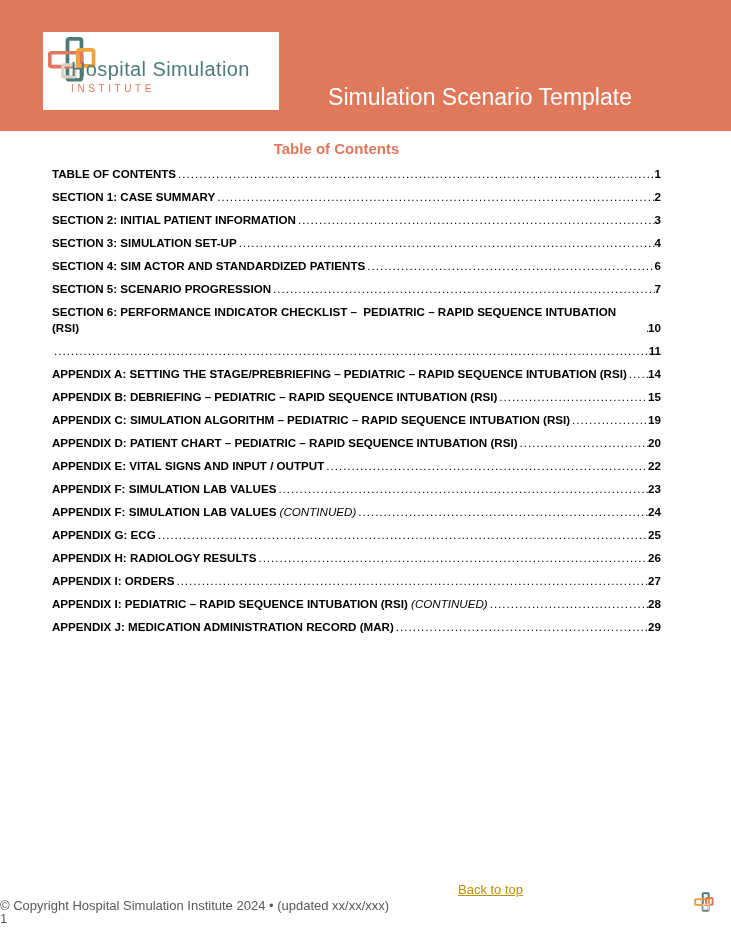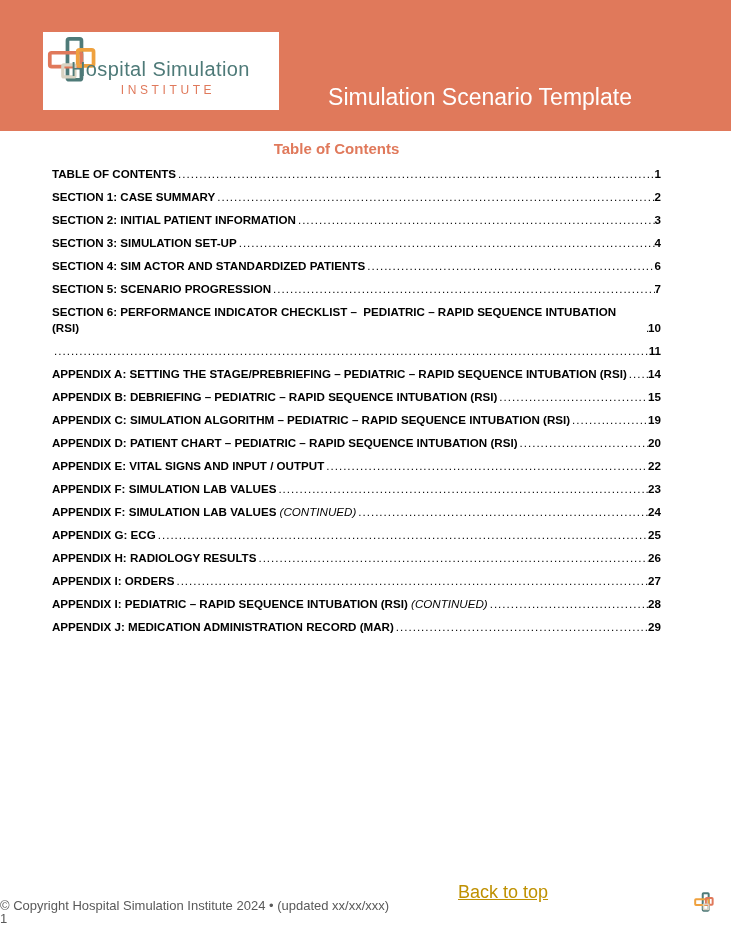"INSTITUTE" .logo-sub { font-size: 12px -> 10px; text-align: center -> left }
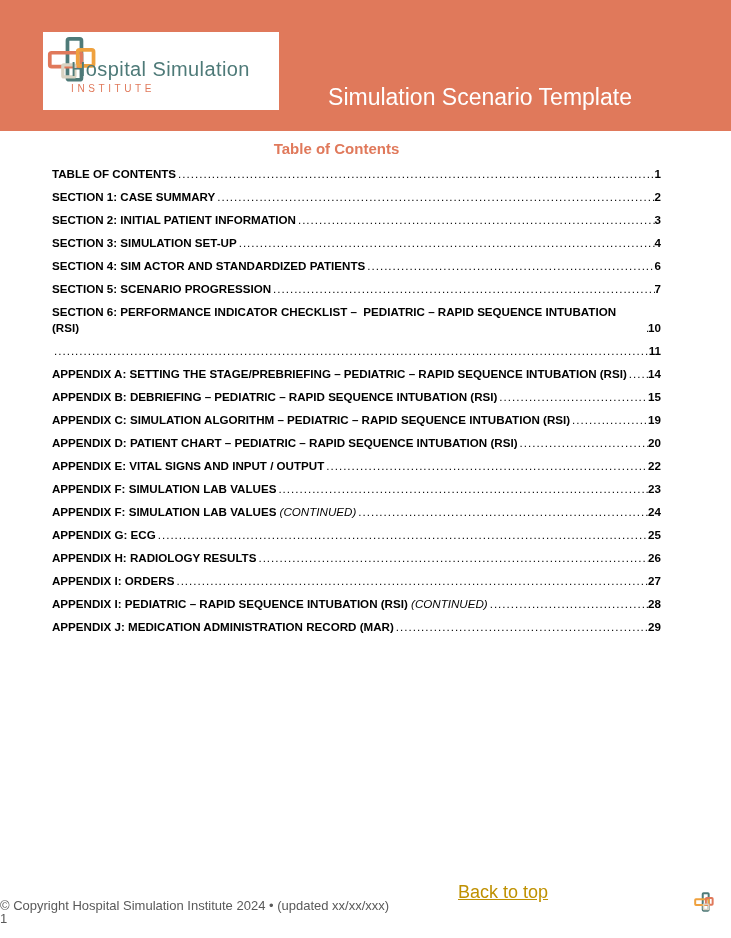"Back to top" .back-to-top { font-size: 18px -> 13px }
